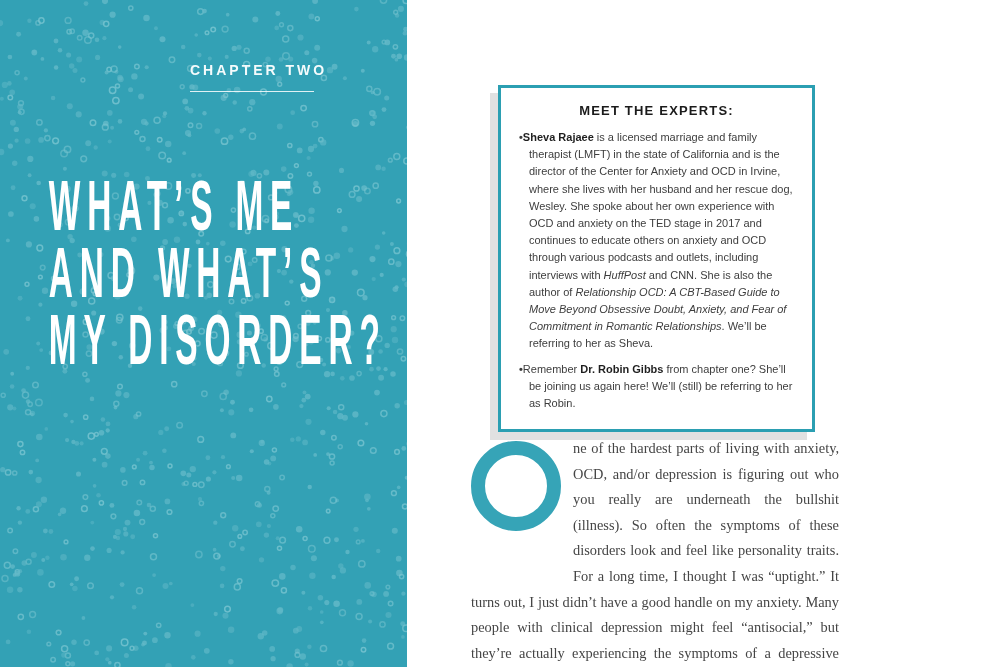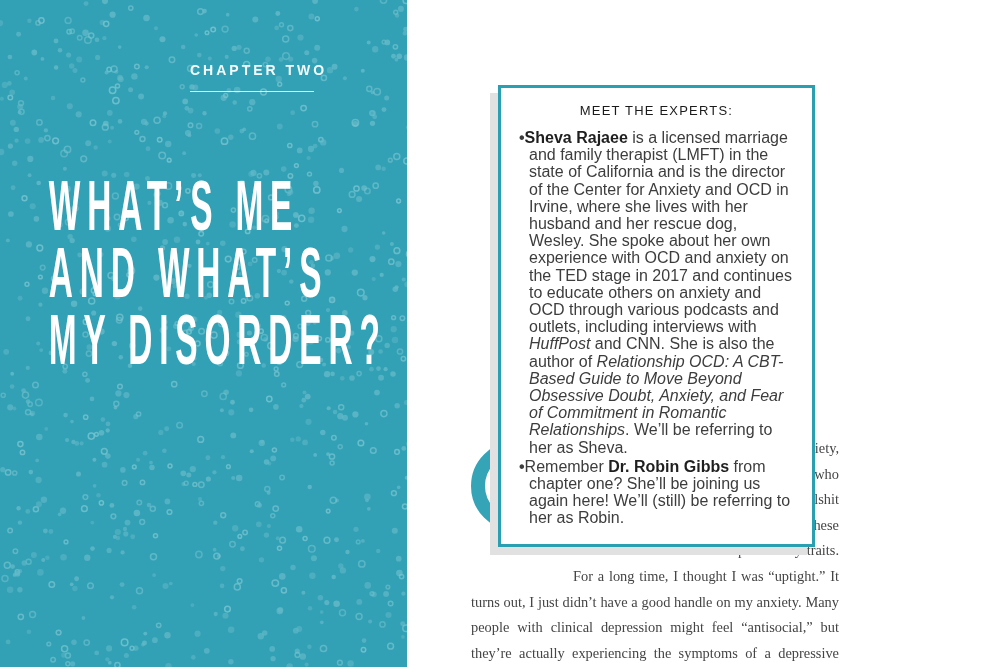"MEET THE EXPERTS:" .experts-heading { font-weight: 400 -> 700 }
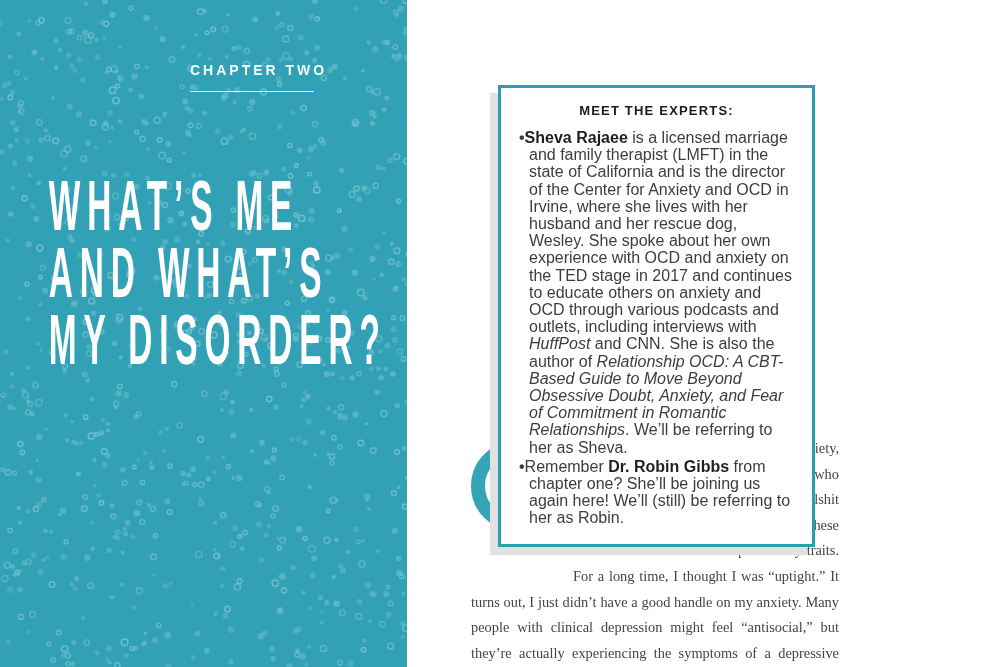"•Sheva Rajaee is a licensed" .experts-list li { font-size: 16px -> 11px }
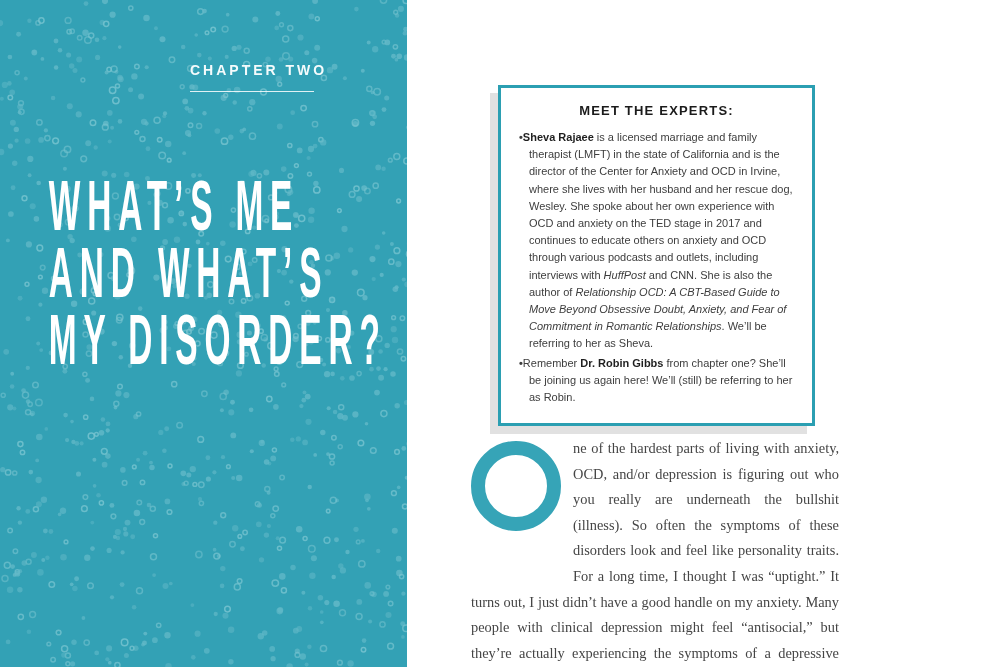"•Remember Dr. Robin Gibbs from" .experts-list li + li { margin-top: 2px -> 8px }
